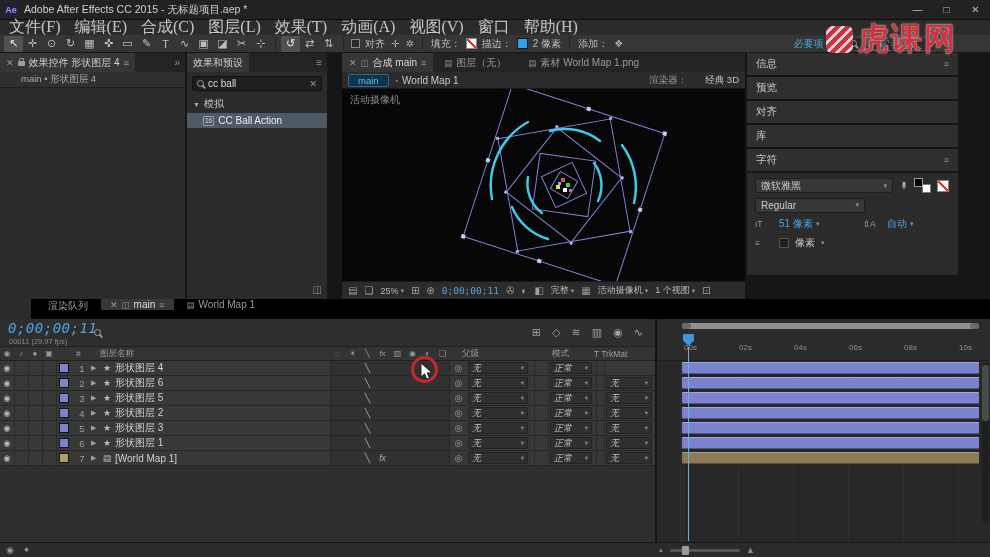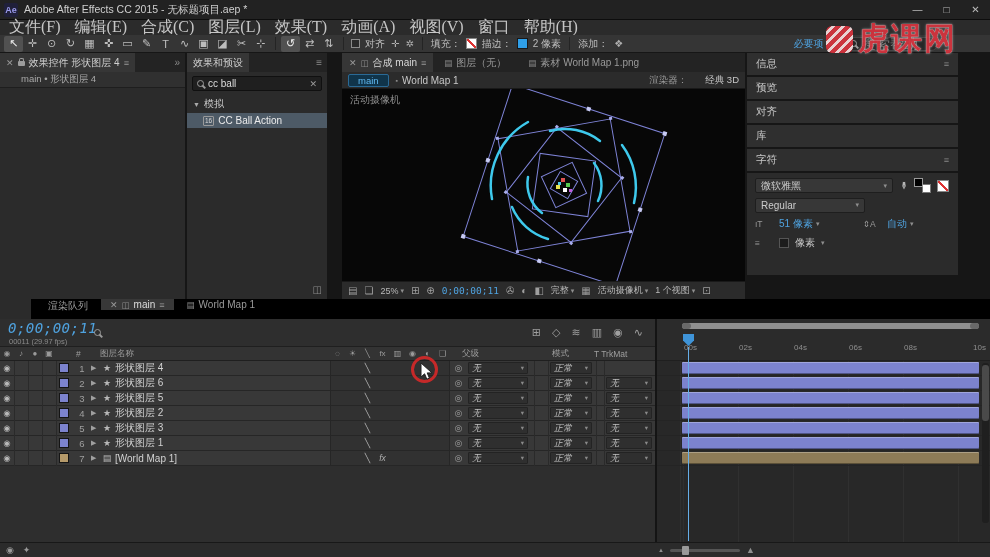"10s" .tl-ruler span.rlabel:nth-of-type(6) { left: 316px -> 302px }
